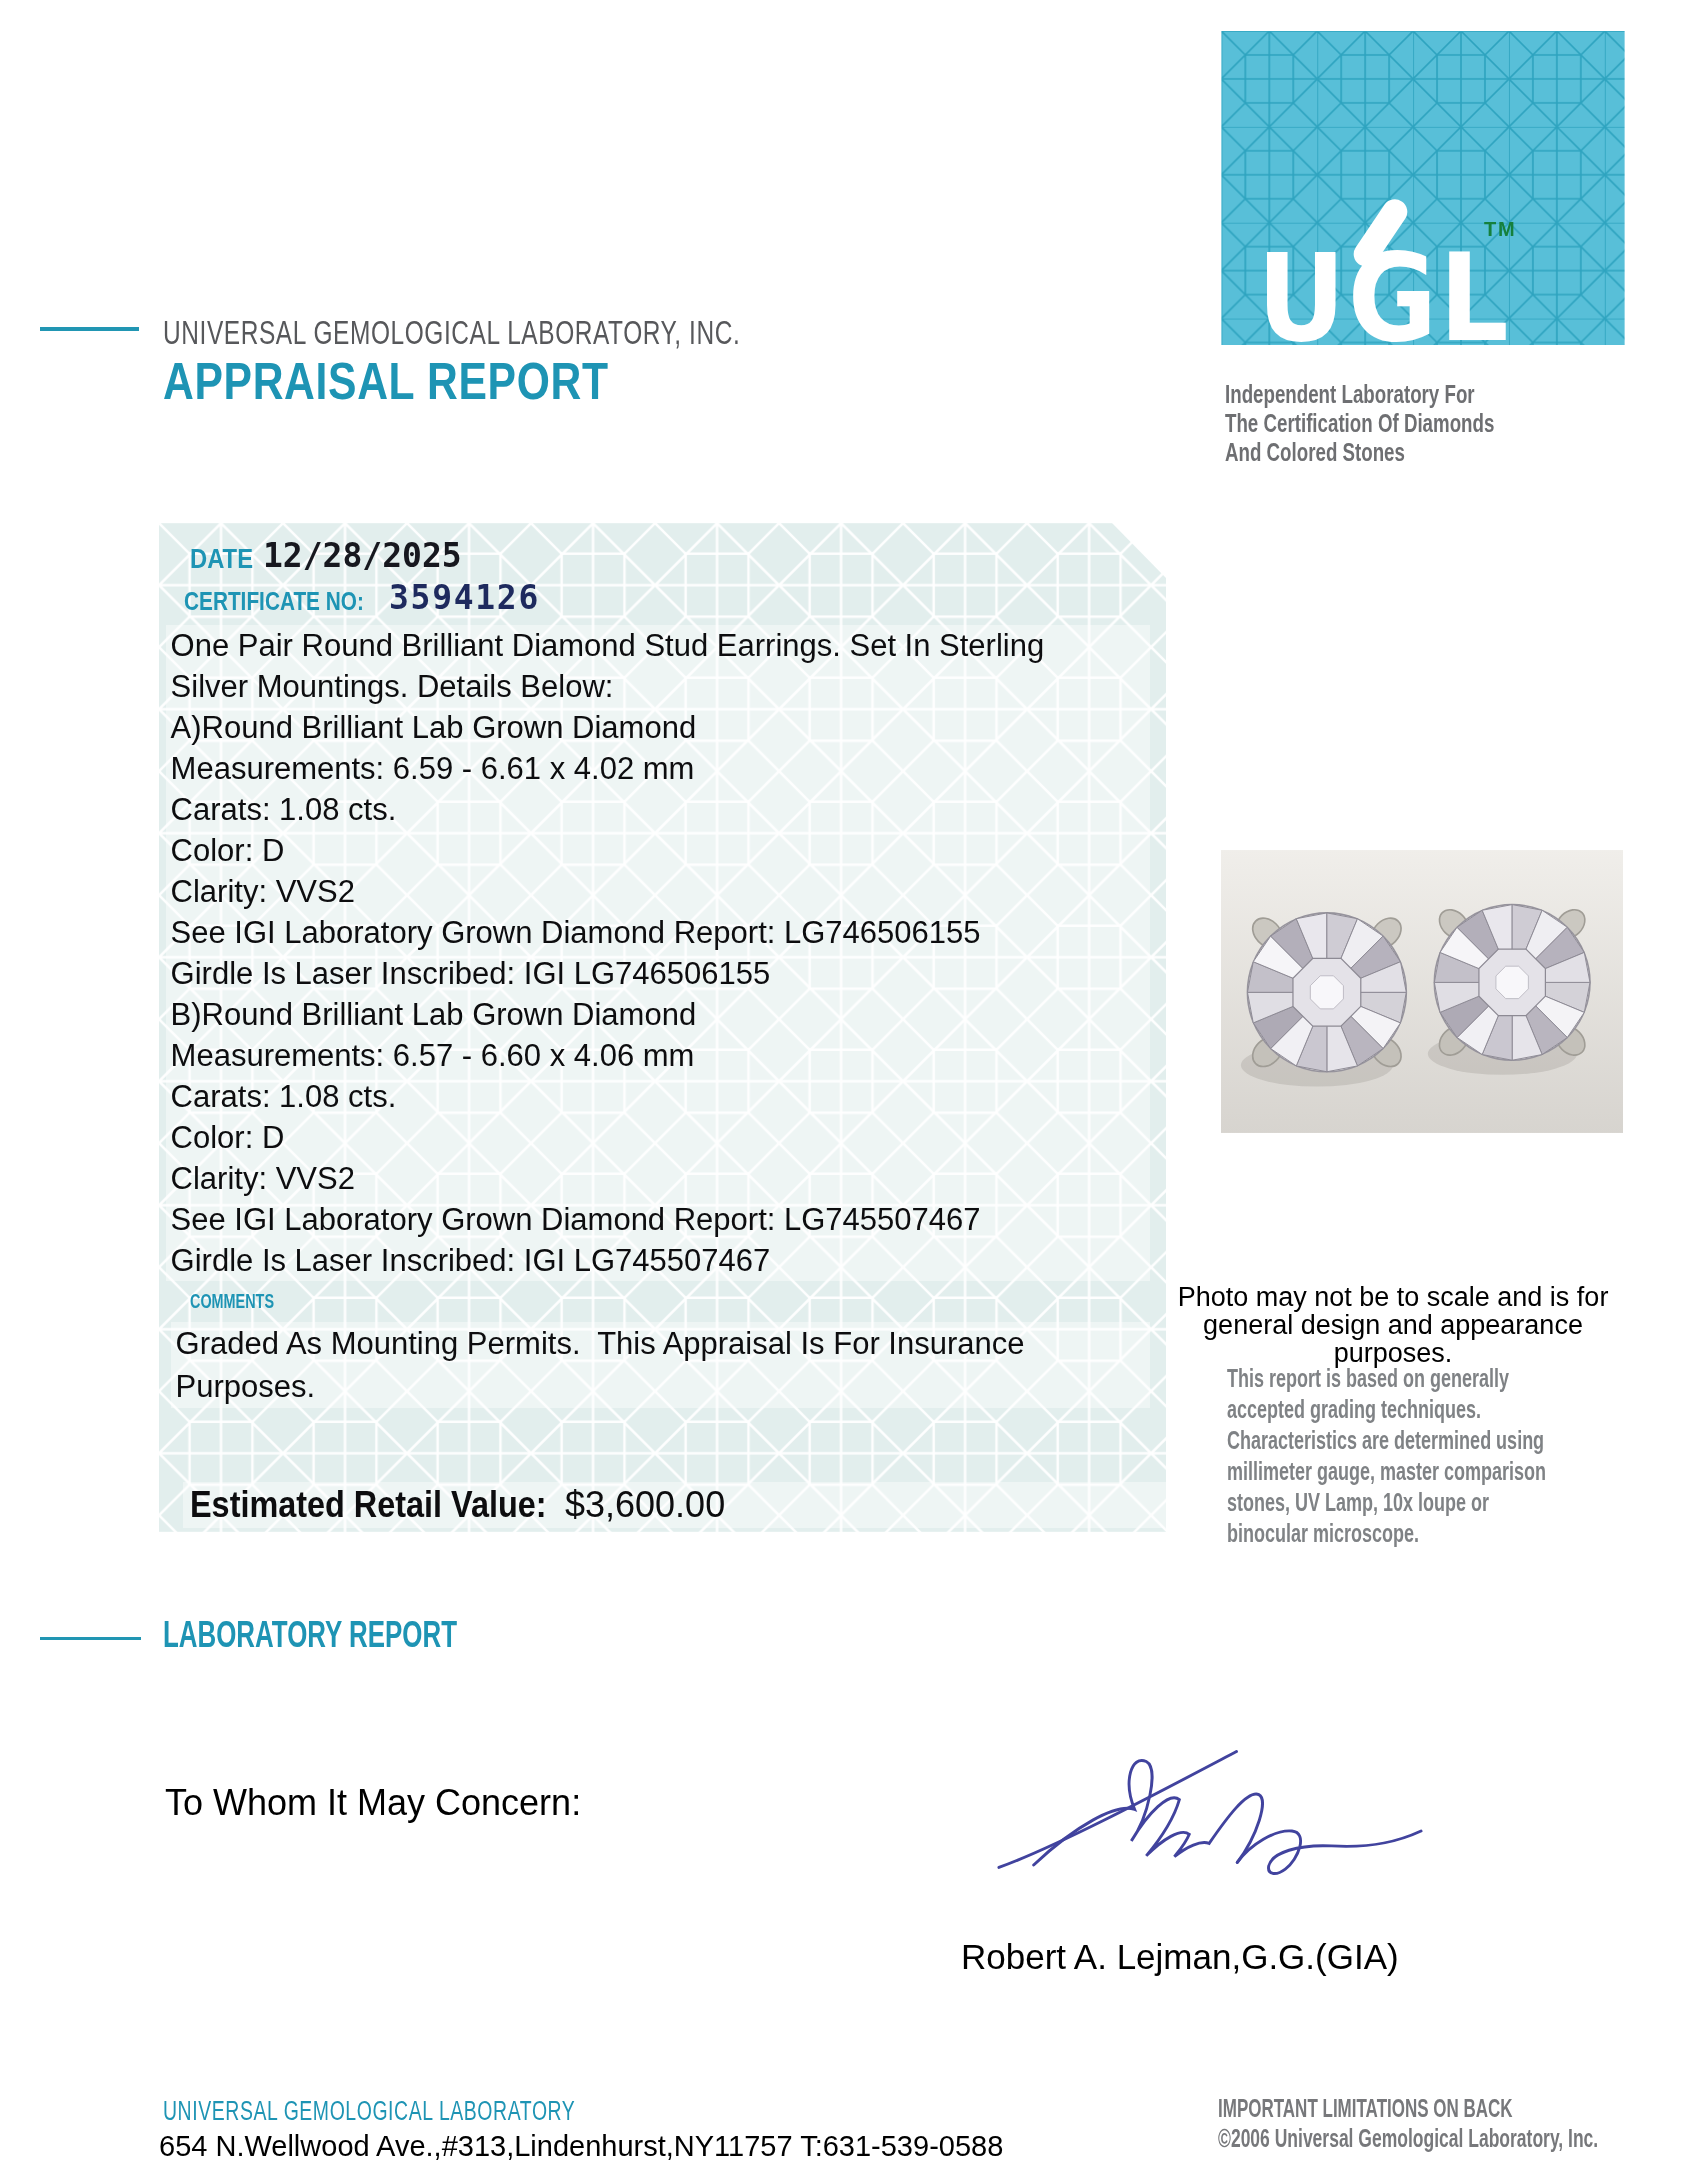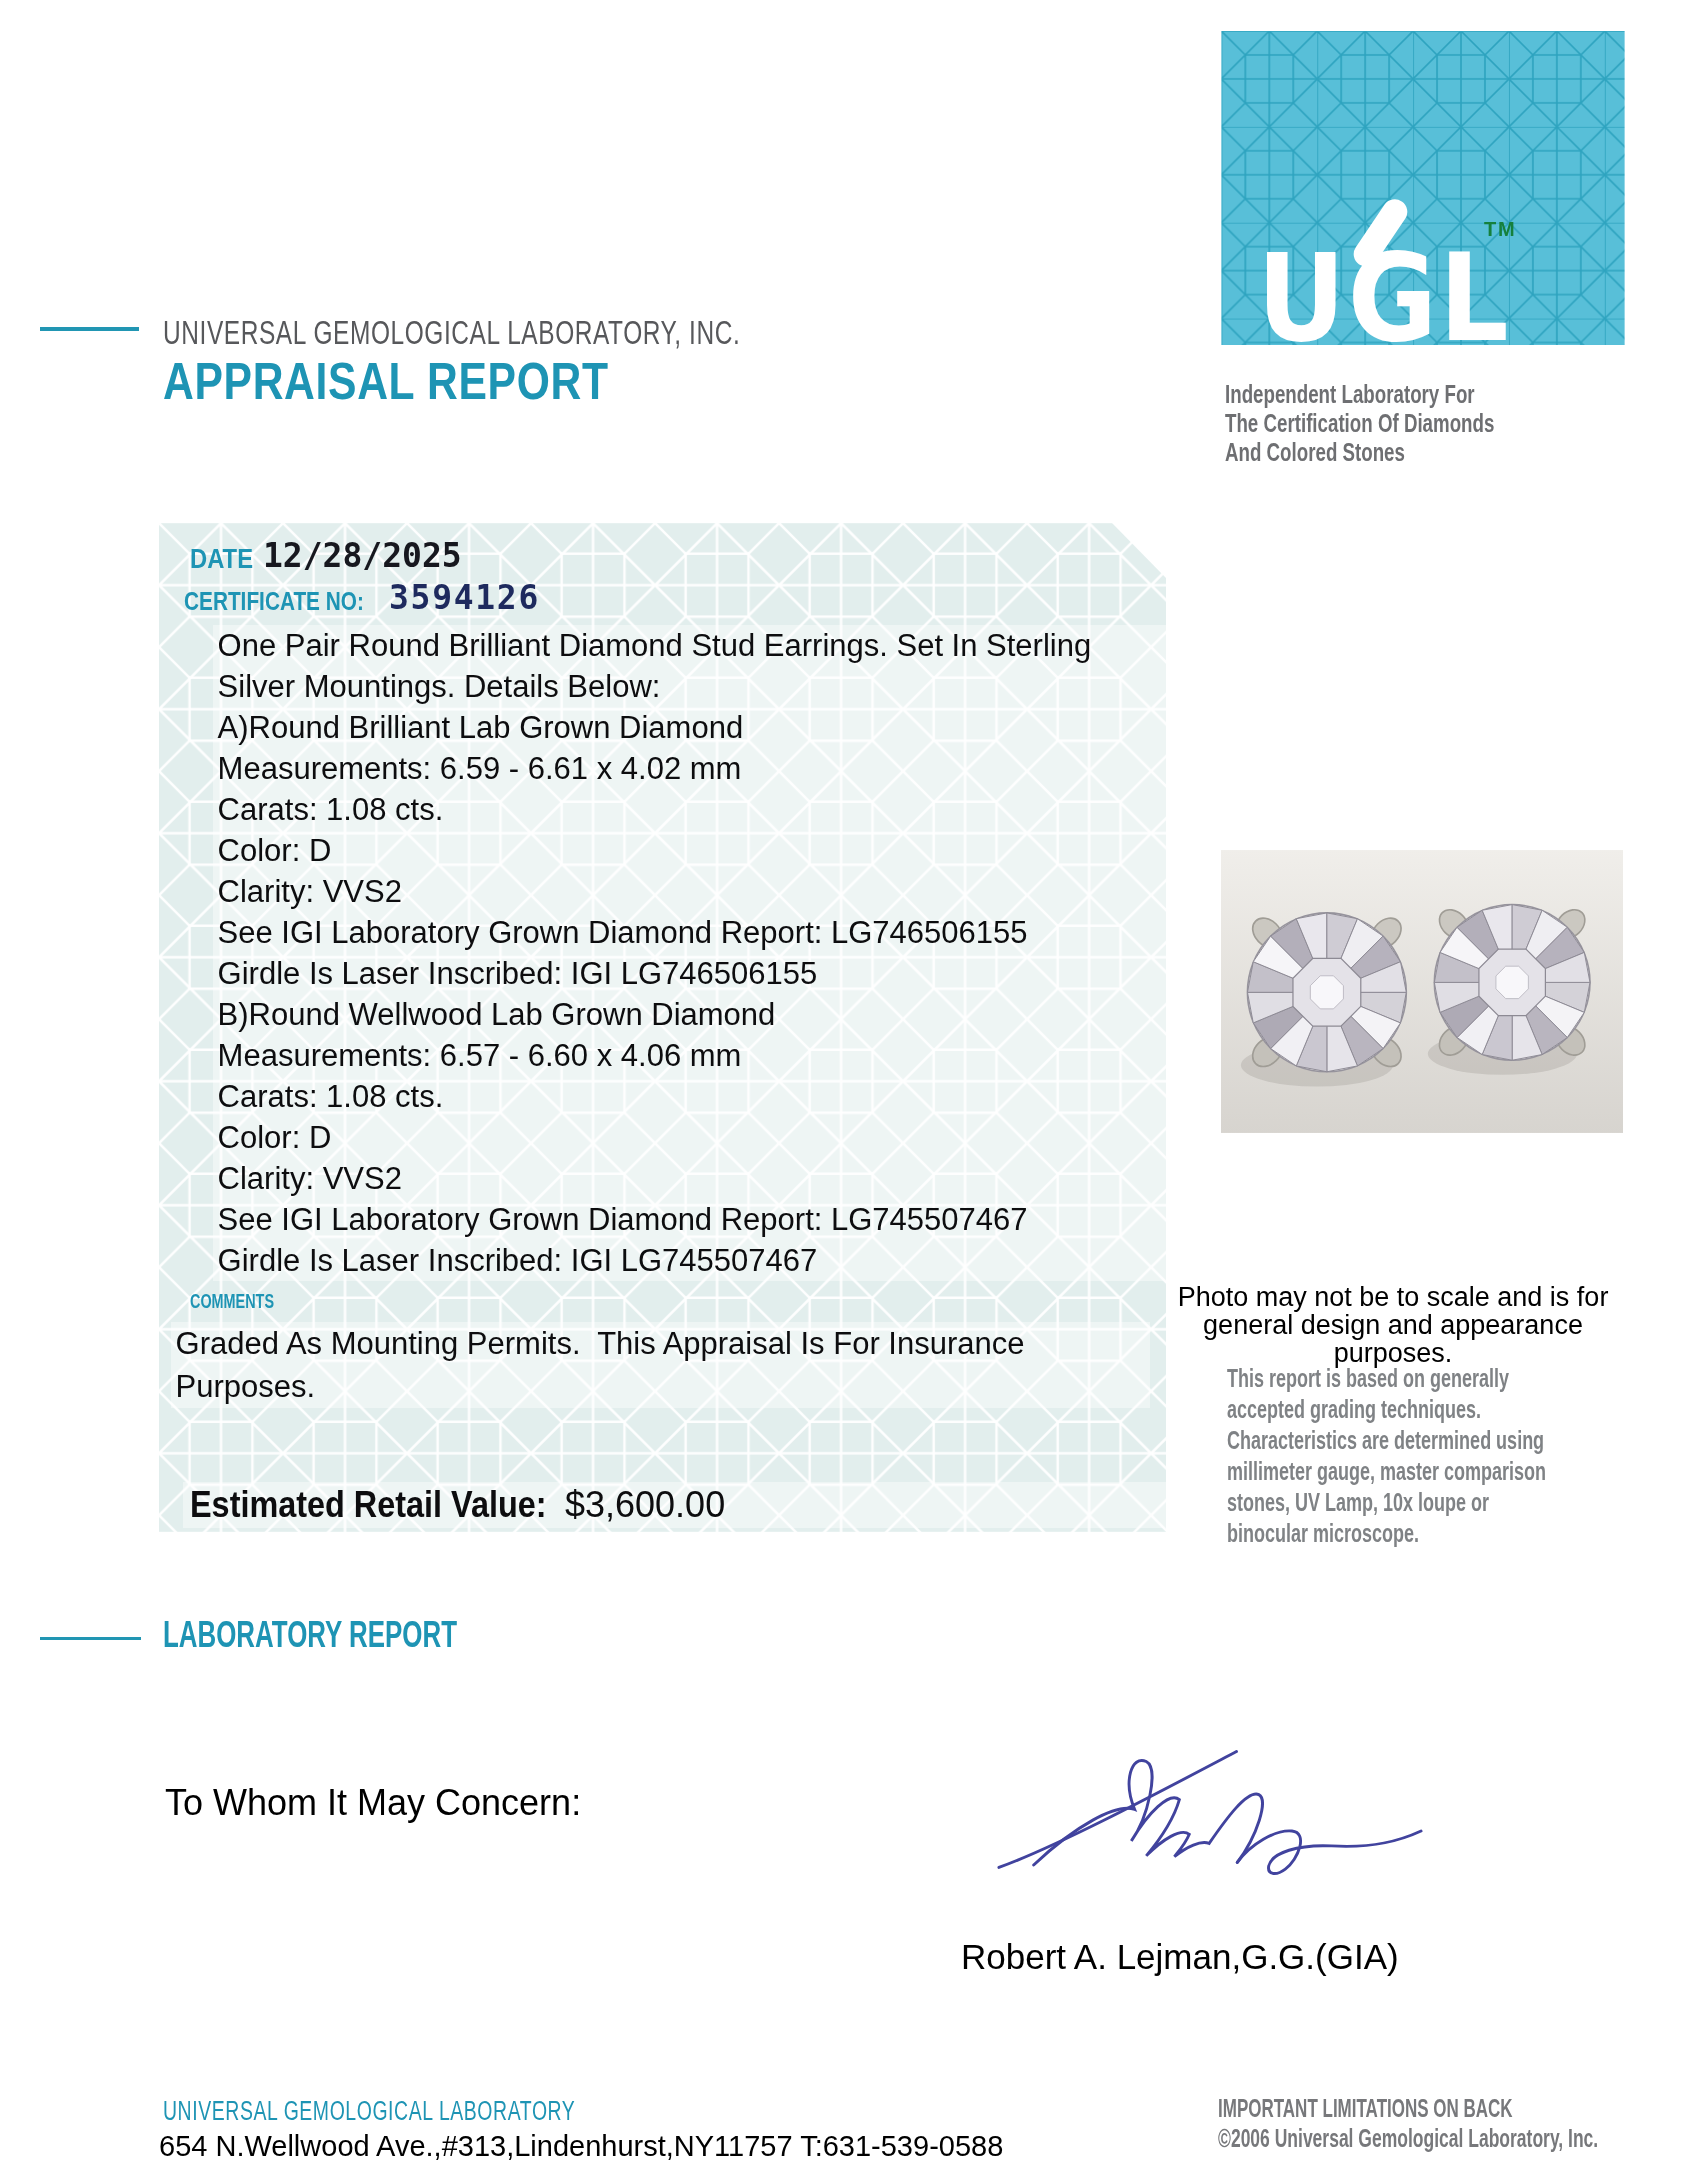"One Pair Round Brilliant Diamond" .dline { margin-left: 47px -> none }
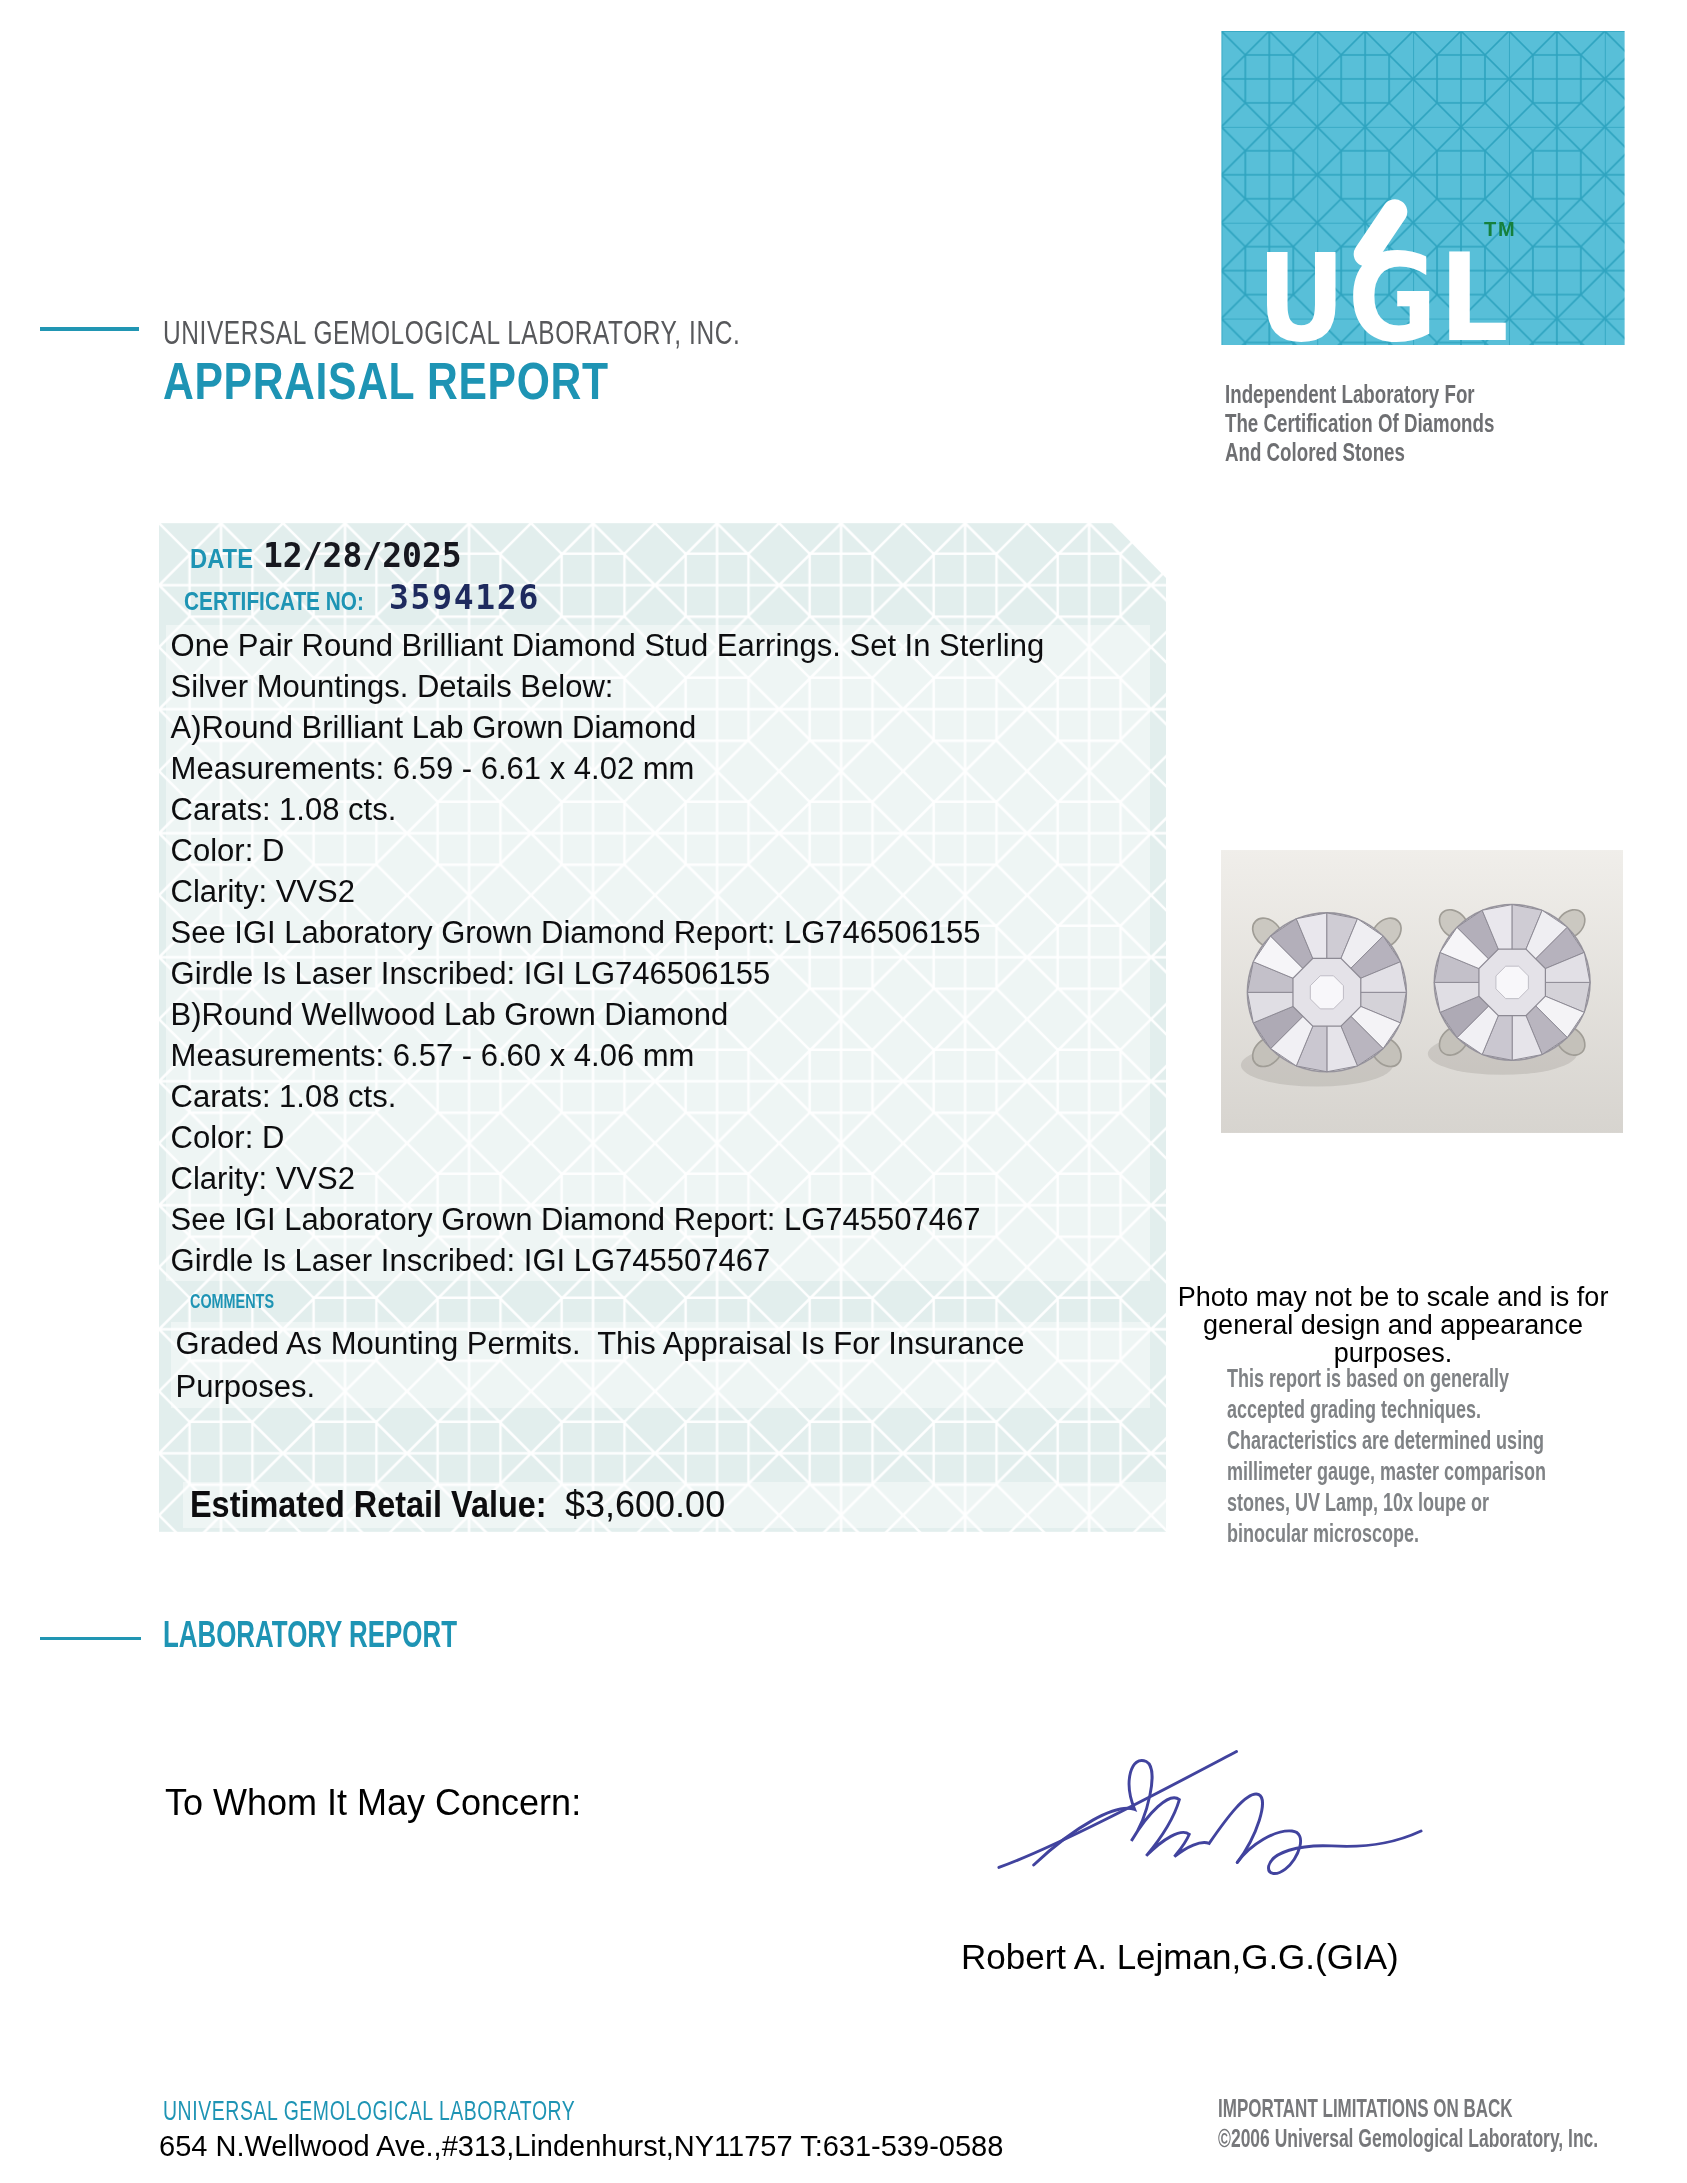"B)Round Wellwood Lab Grown Diamond" div.dline { text: Wellwood -> Brilliant }
